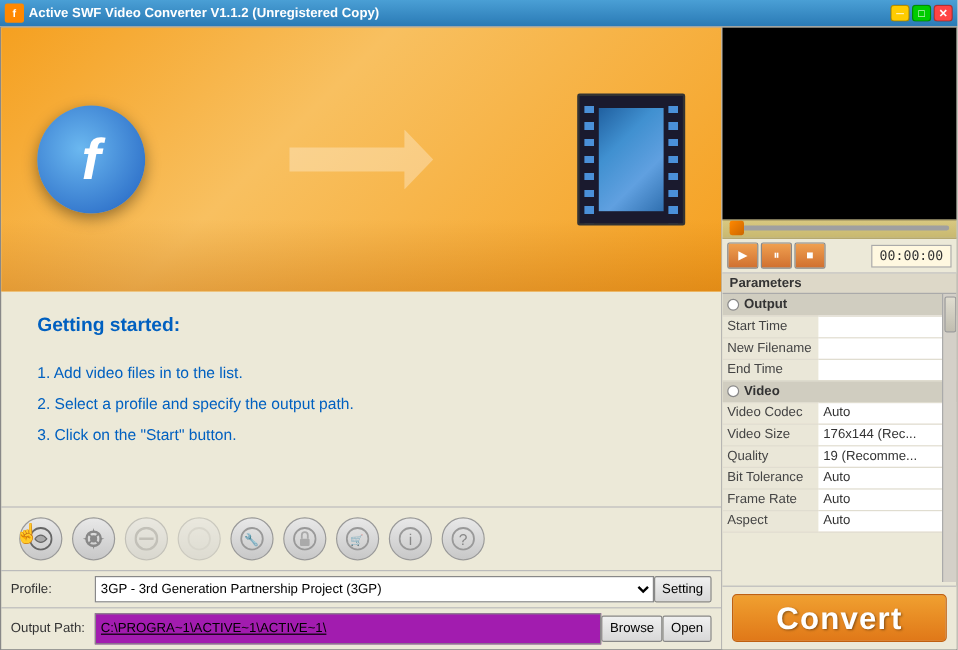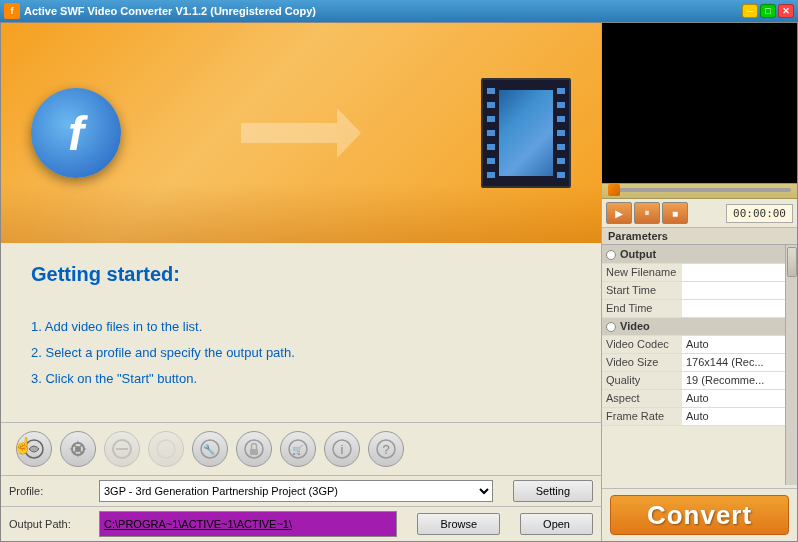"Getting started:" .getting-started-title { font-size: 20px -> 16px; margin-bottom: 28px -> 17px }
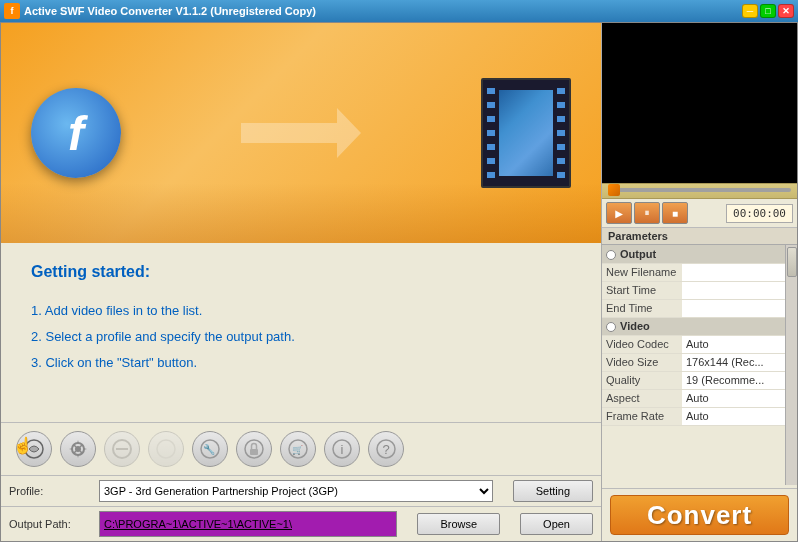"New Filename" tr { order: before "Start Time" -> after "Start Time" }
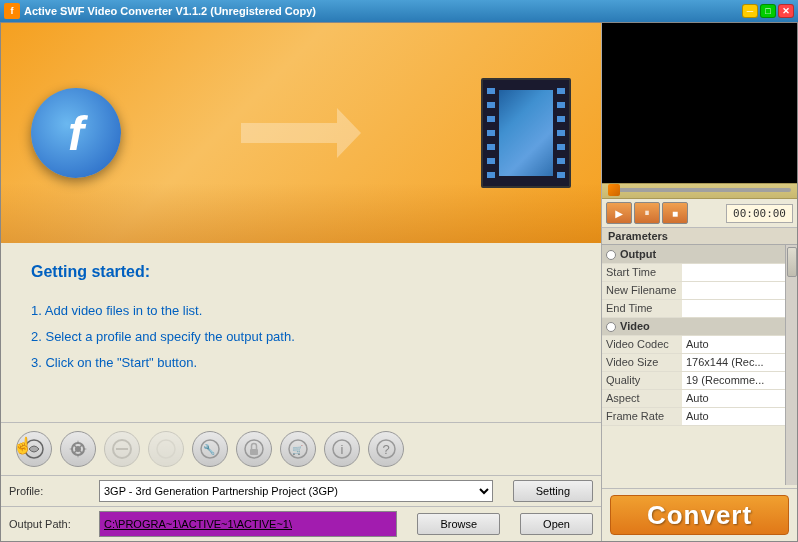"Bit Tolerance" tr { html: none -> <tr> <td>Bit Tolerance</td> <td>Auto</td> </tr> }
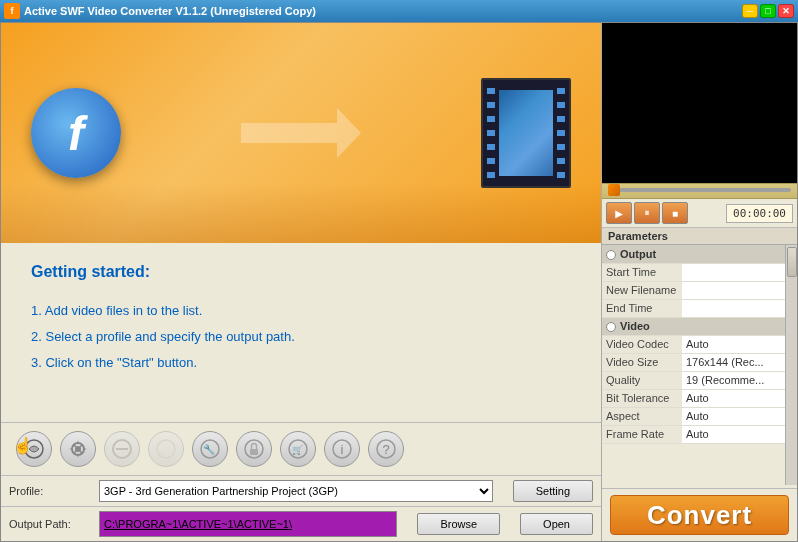"Aspect" tr { order: before "Frame Rate" -> after "Frame Rate" }
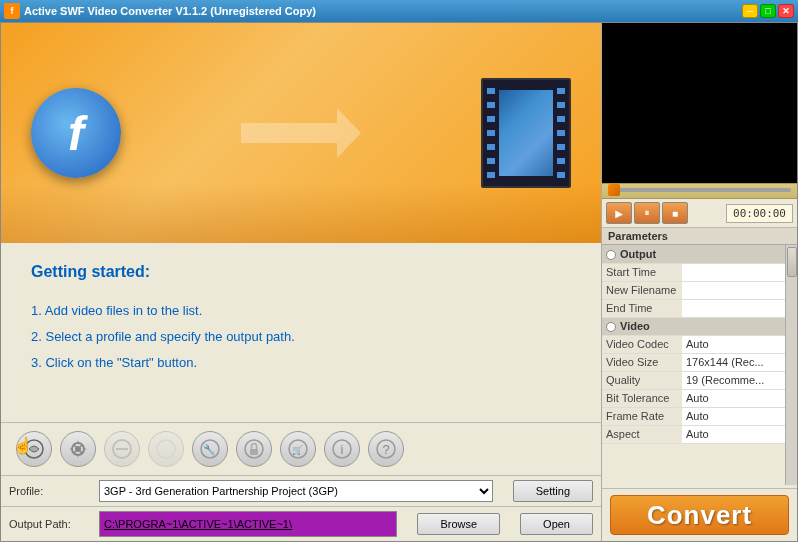"Profile:" .profile-row, .output-row { gap: 20px -> 0 }
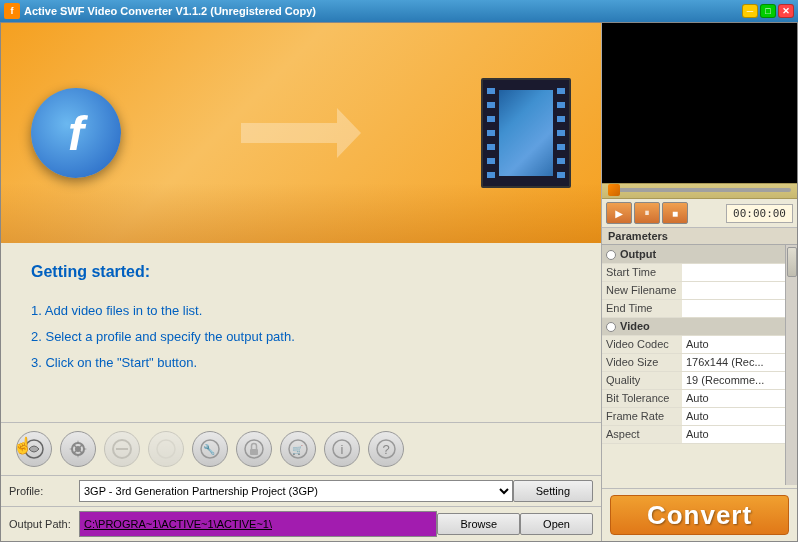"Setting" .small-btn { padding: 0 22px -> 0 6px }
